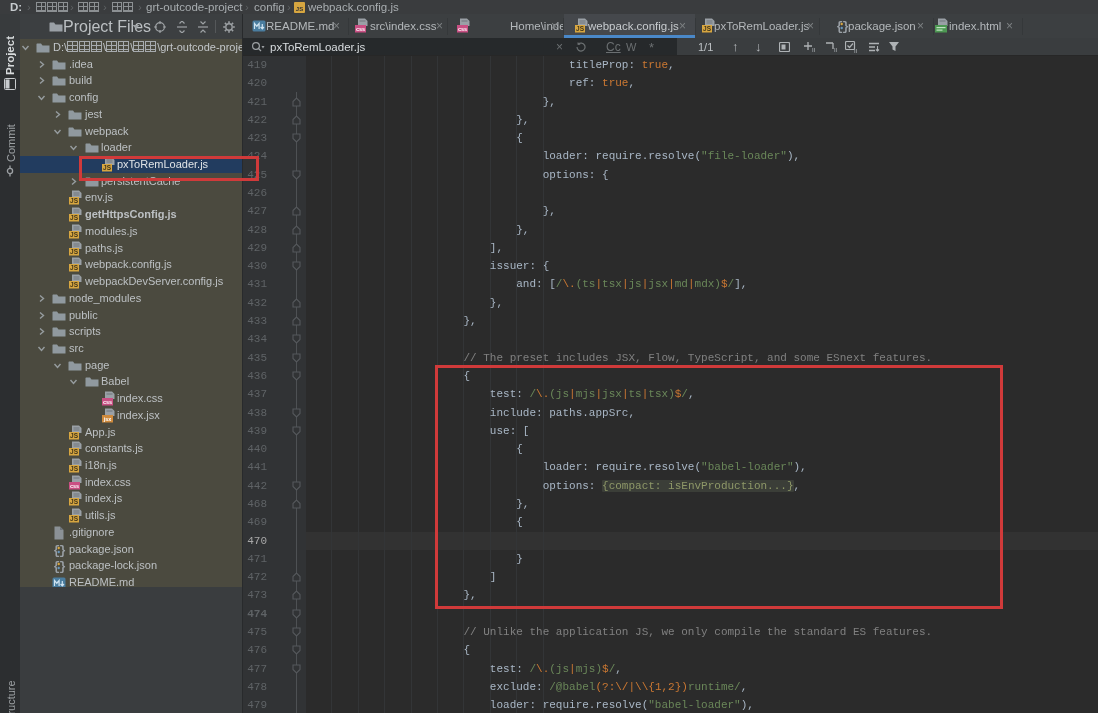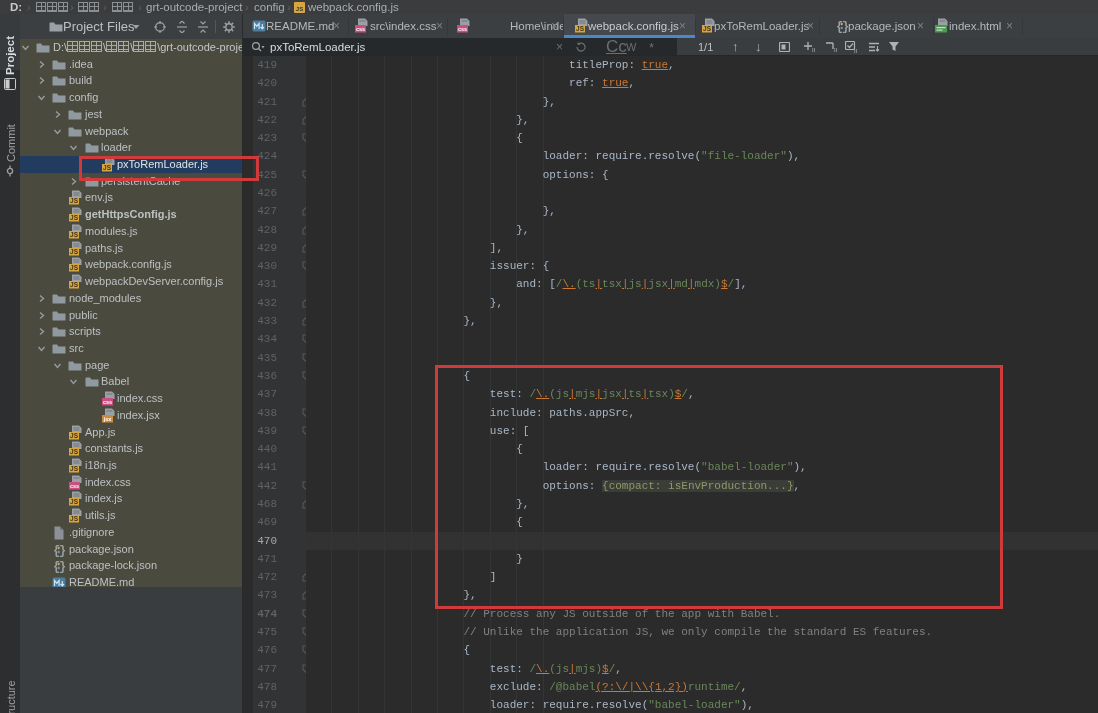"Project Files" span.abs { font-size: 13px -> 16px }
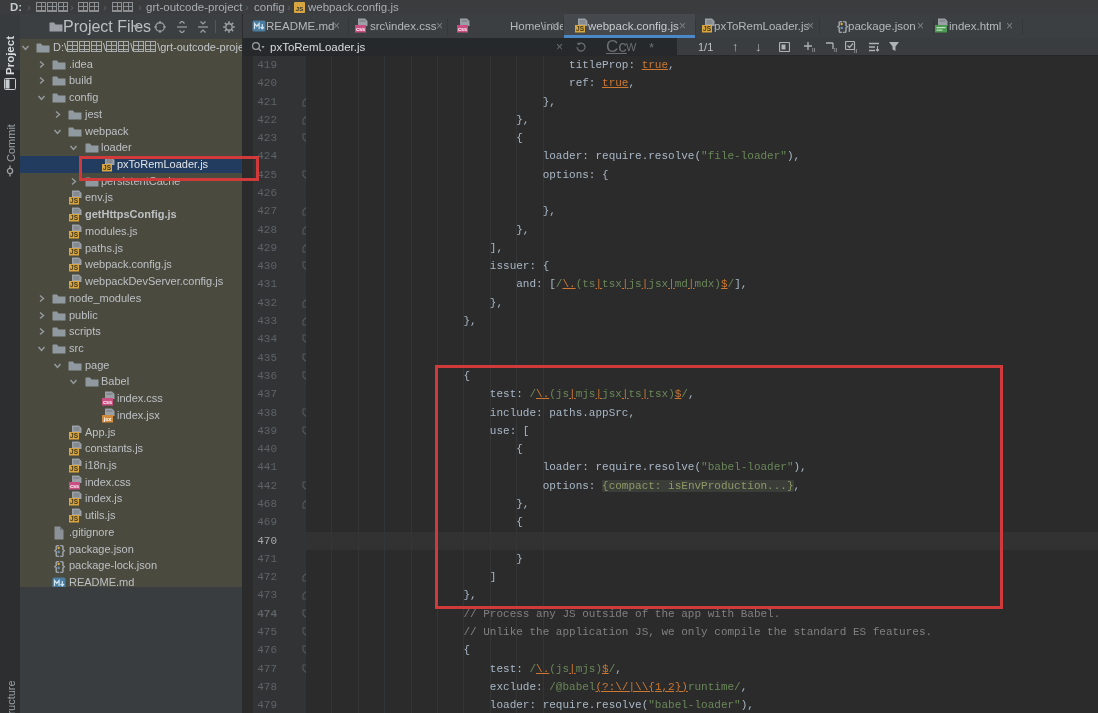"Cc" span.abs { font-size: 17px -> 12px }
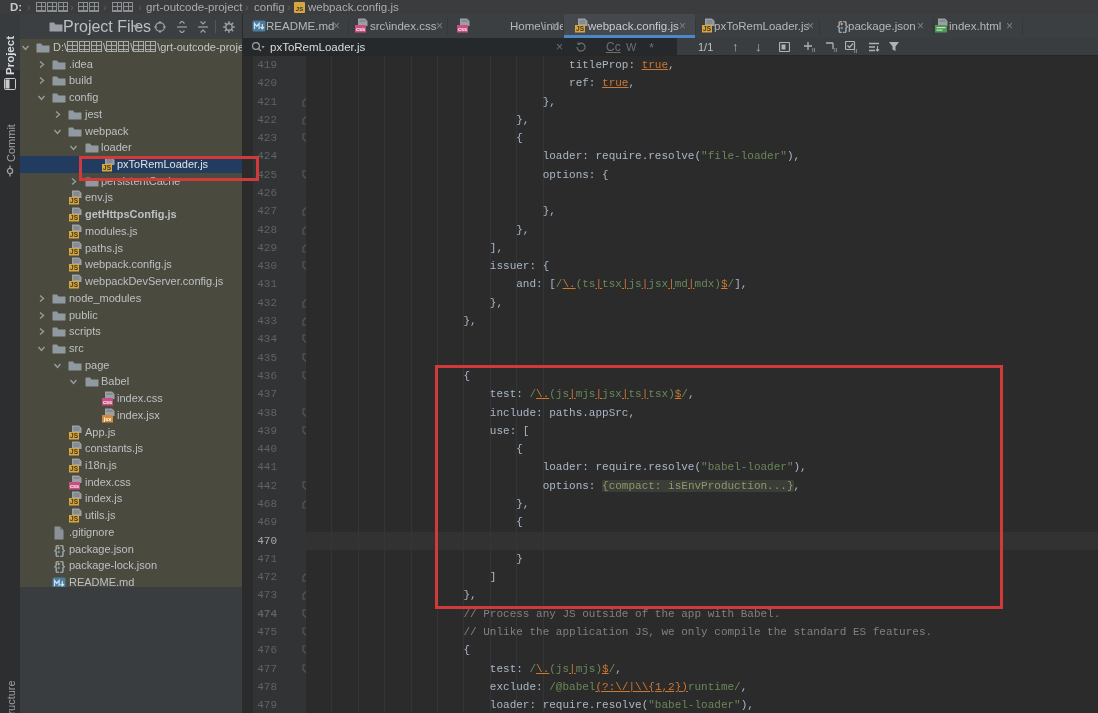"419" #gutter { margin-left: 10px -> none }
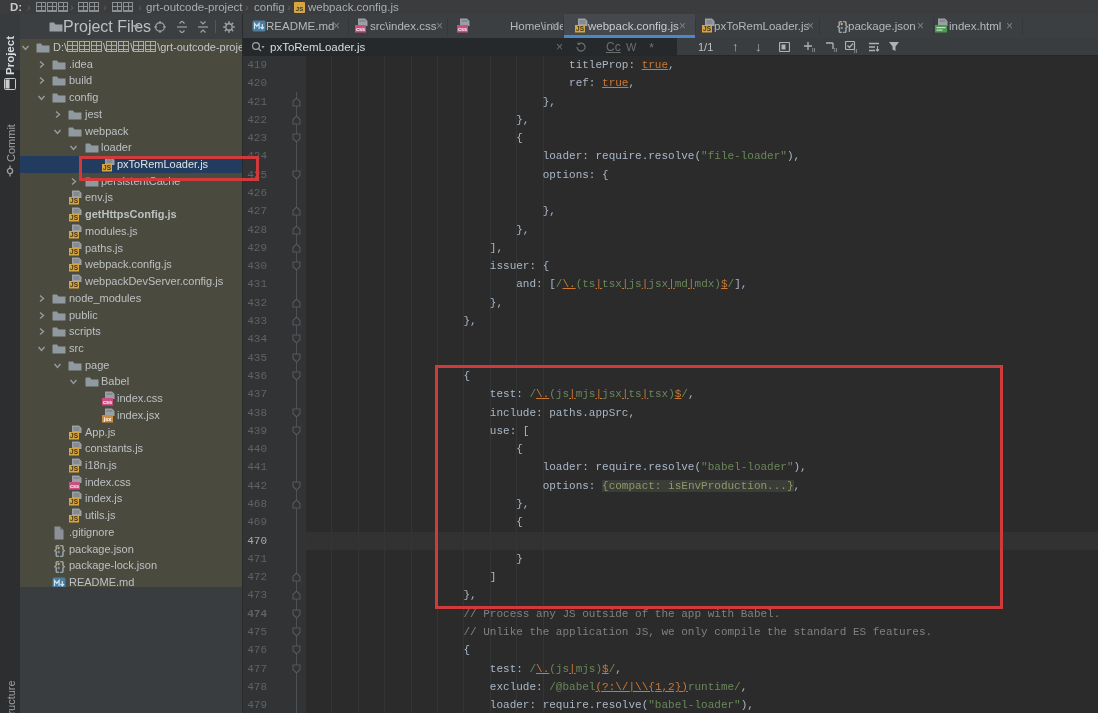"true" .o { text-decoration: underline -> none }
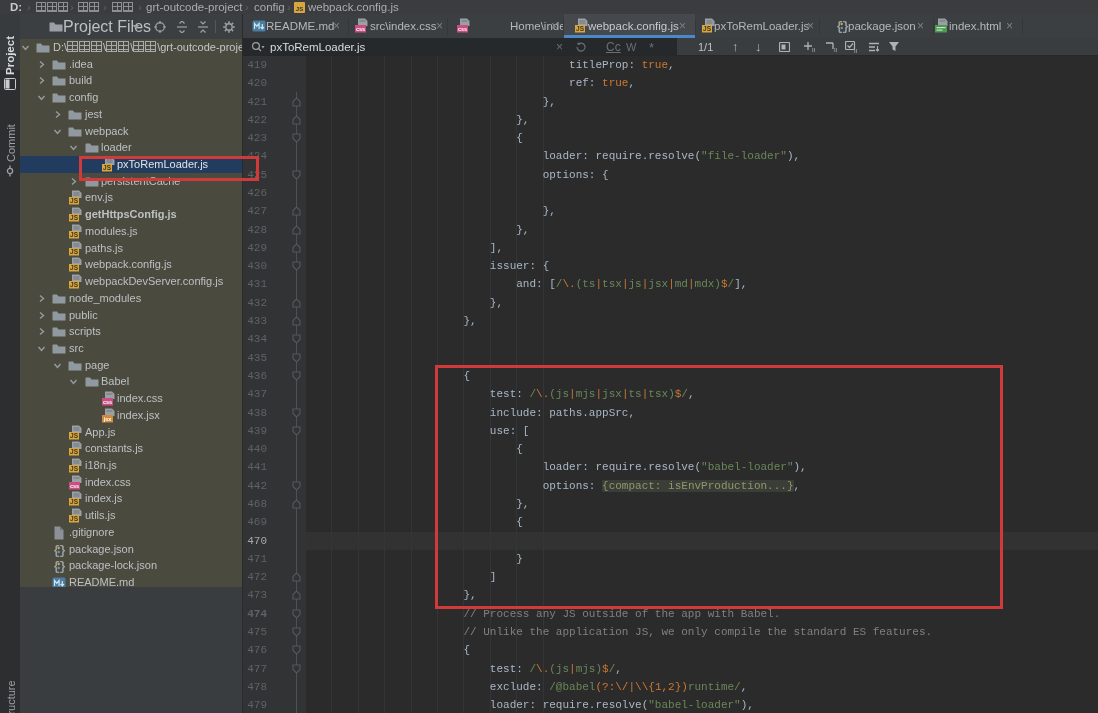"// The preset includes JSX," div.cl { html: none -> <div> <span>// The preset includes JSX, Flow, TypeScript, and some ESnext features.</span></div> }
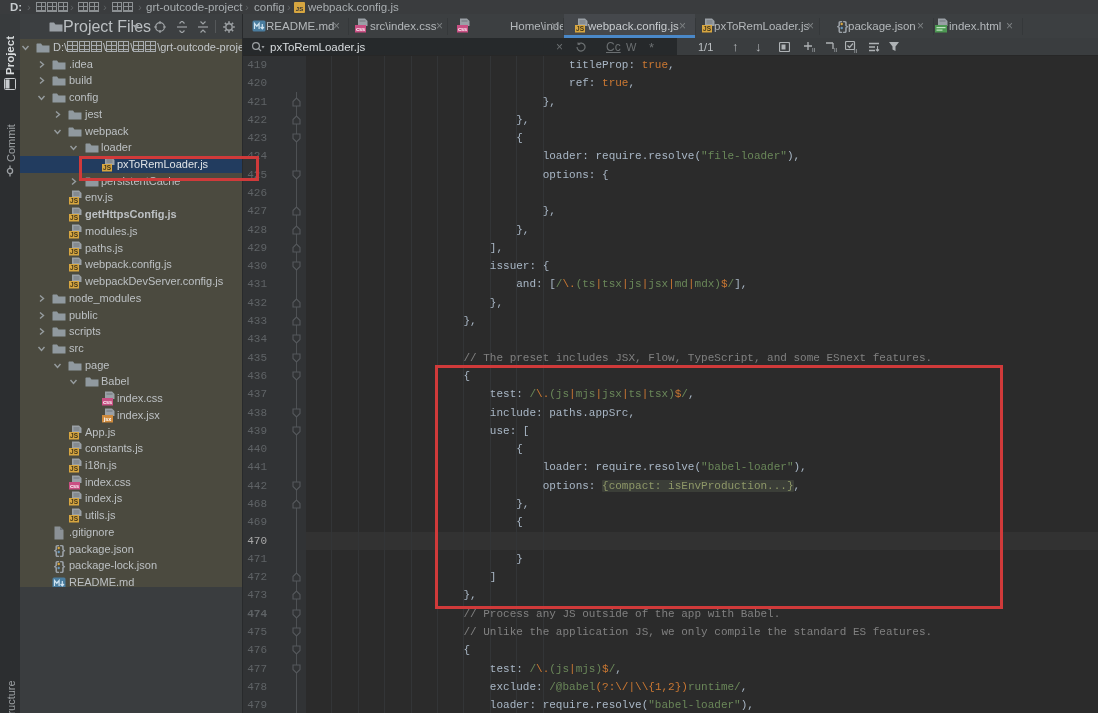"// Process any JS outside" div.cl { html: <div> <span>// Process any JS outside of the app with Babel.</span></div> -> none }
